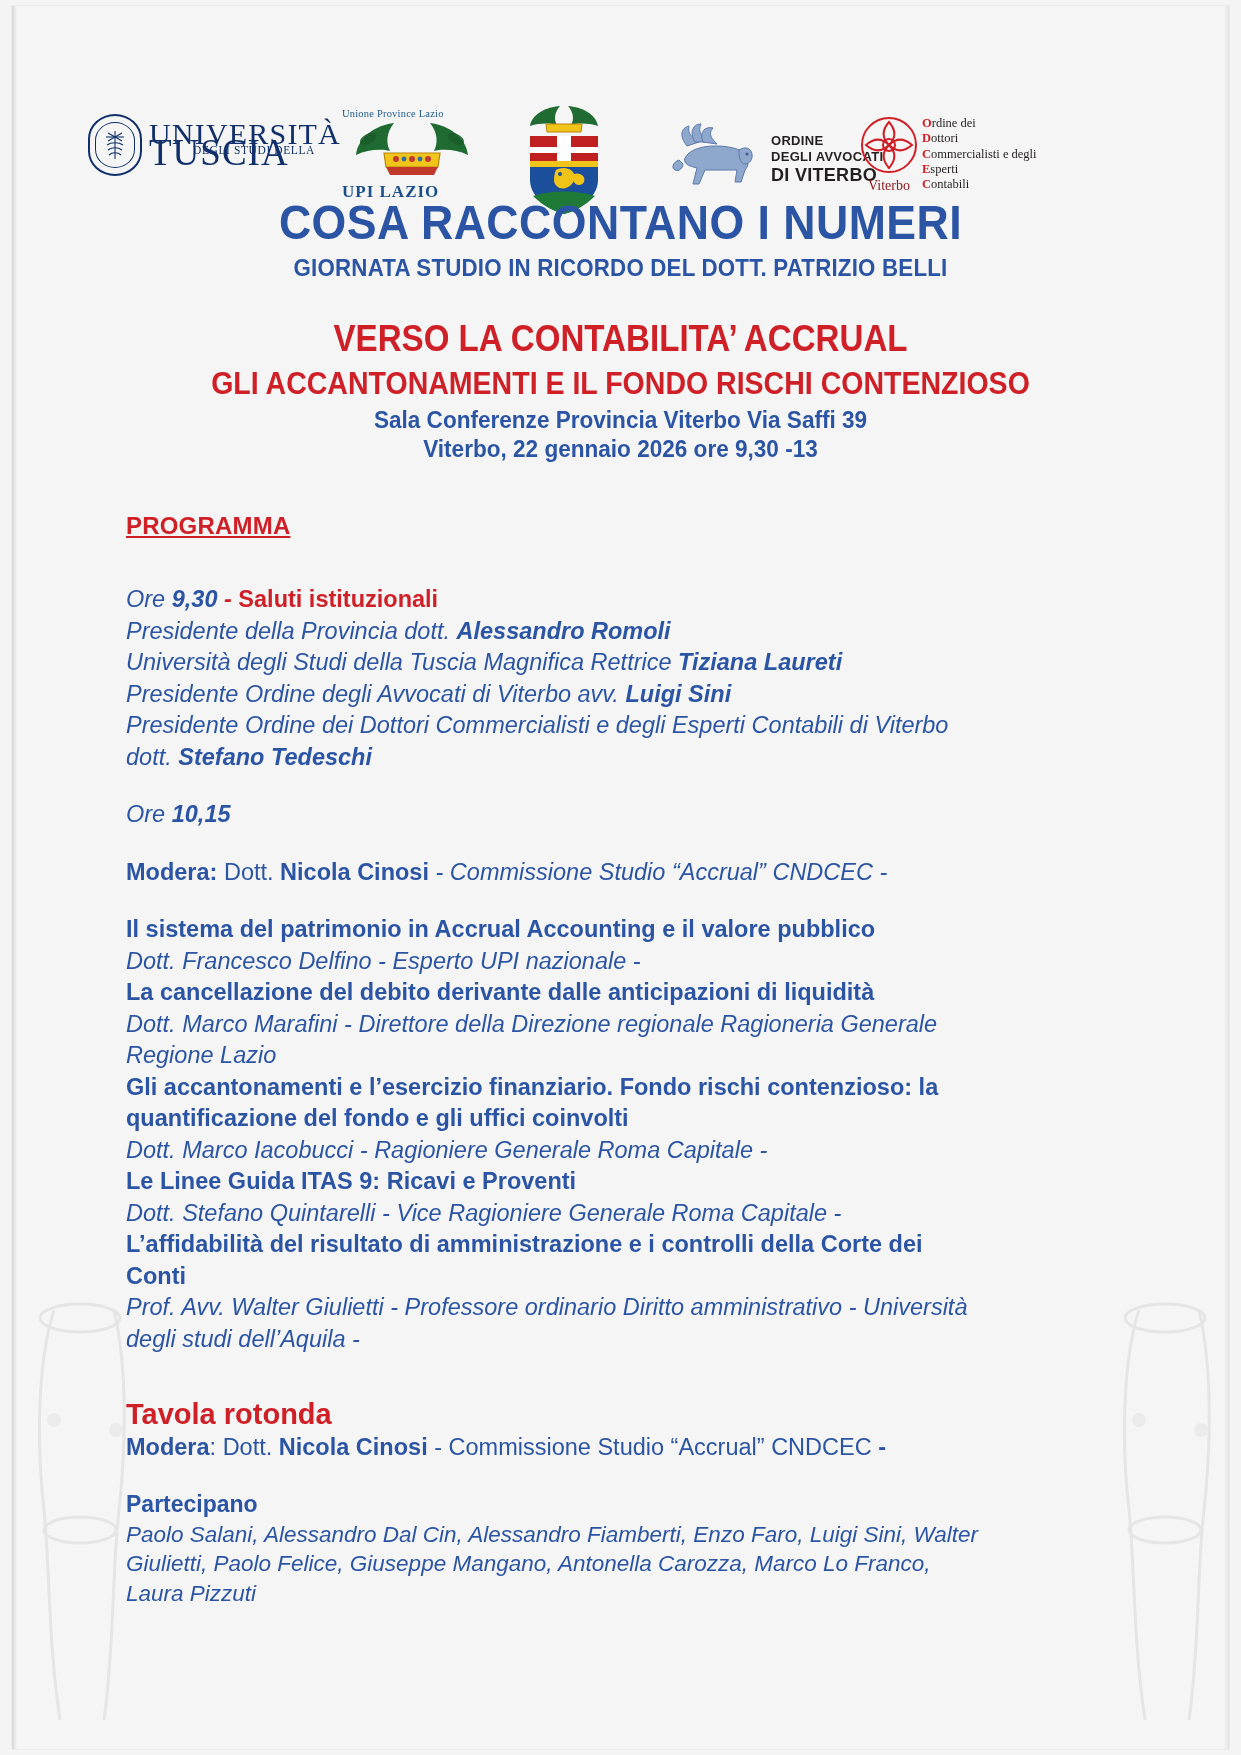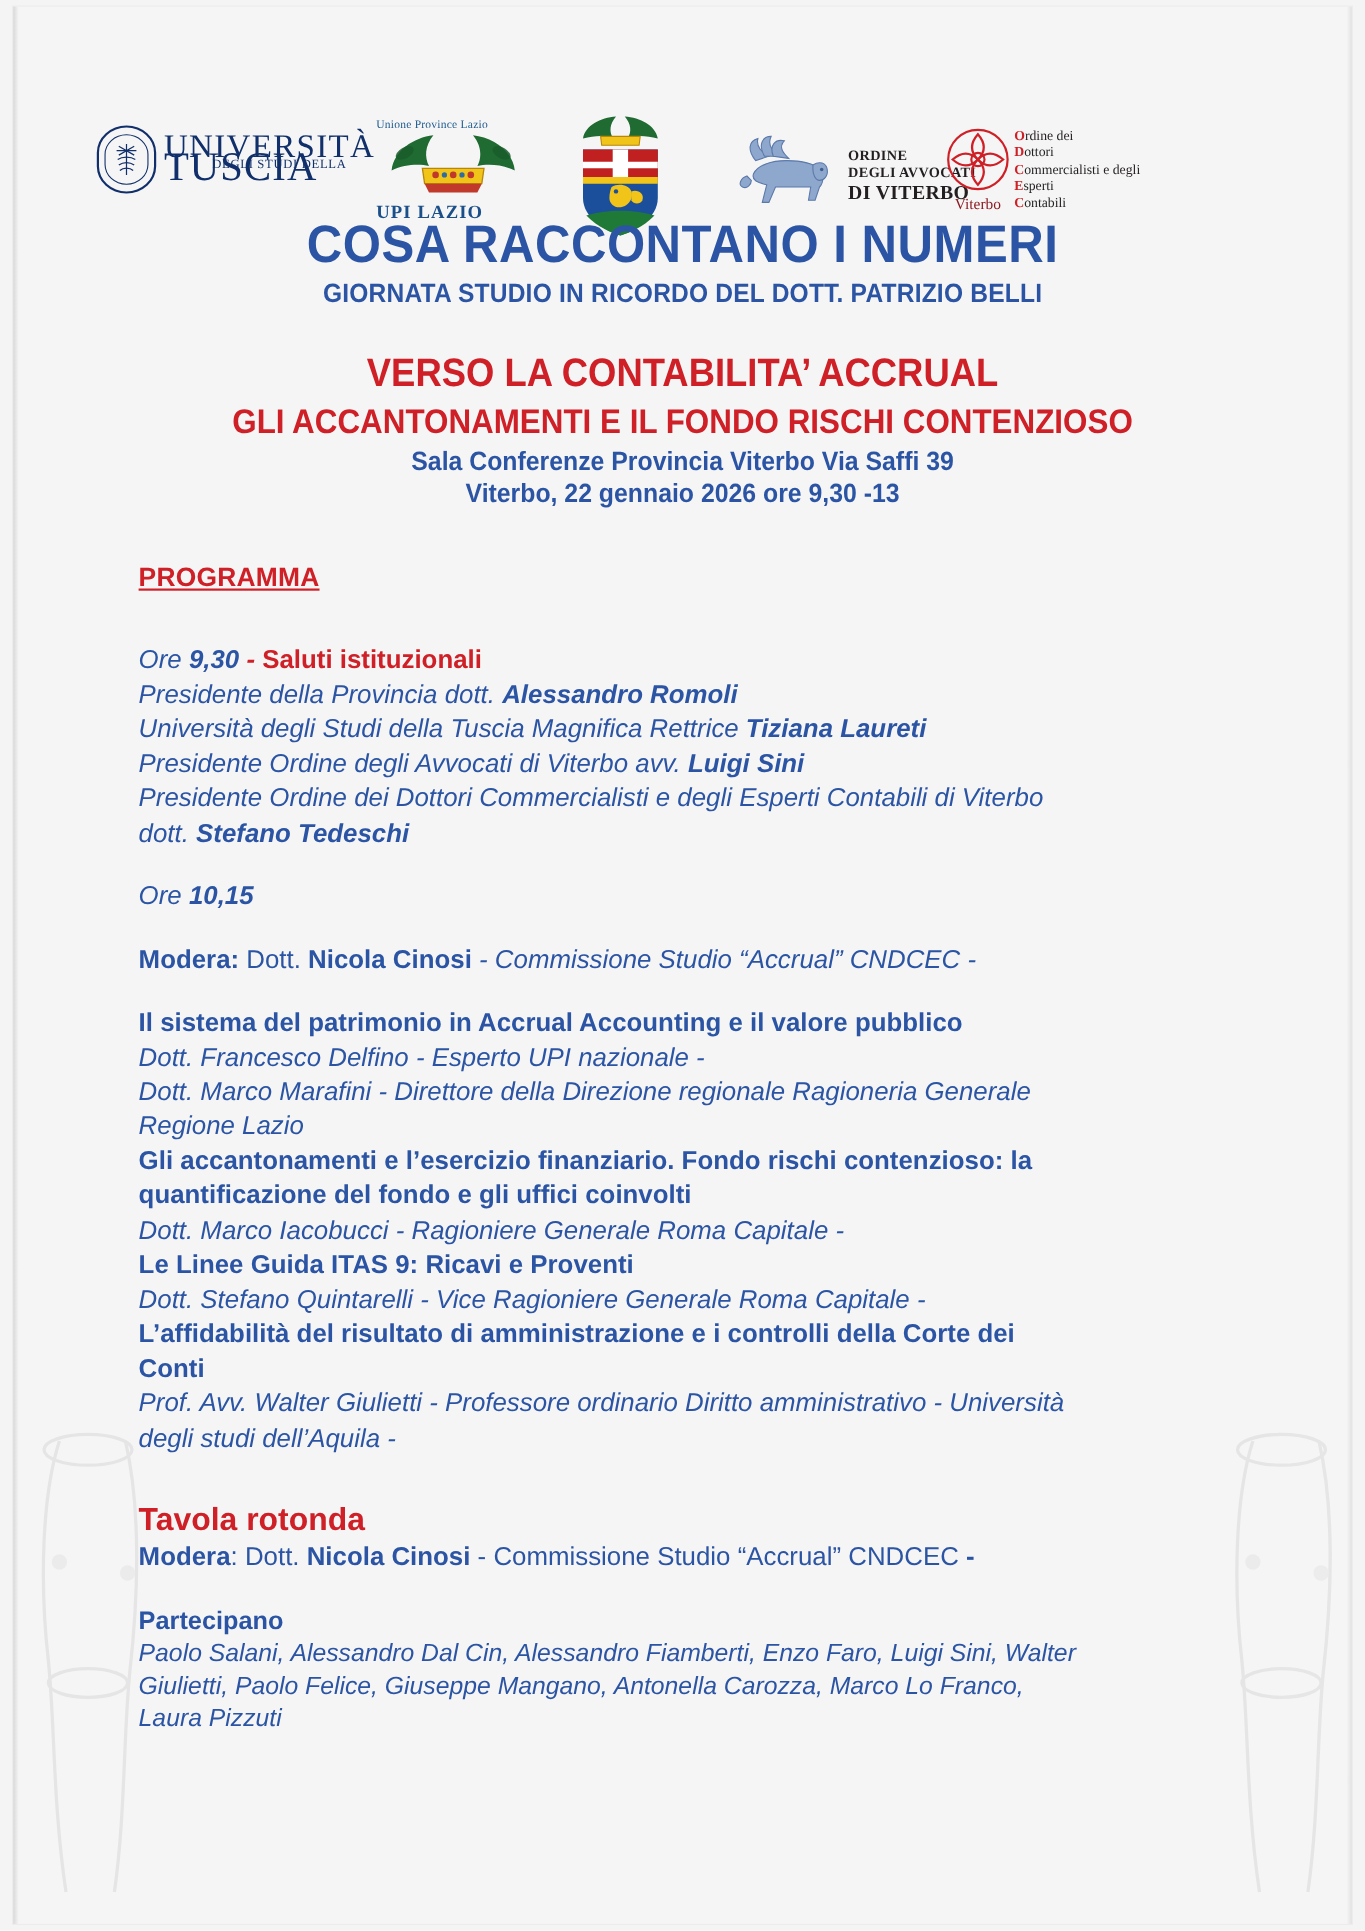"ORDINE" .avv-l { font-family: Liberation Serif, serif -> Liberation Sans, sans-serif }
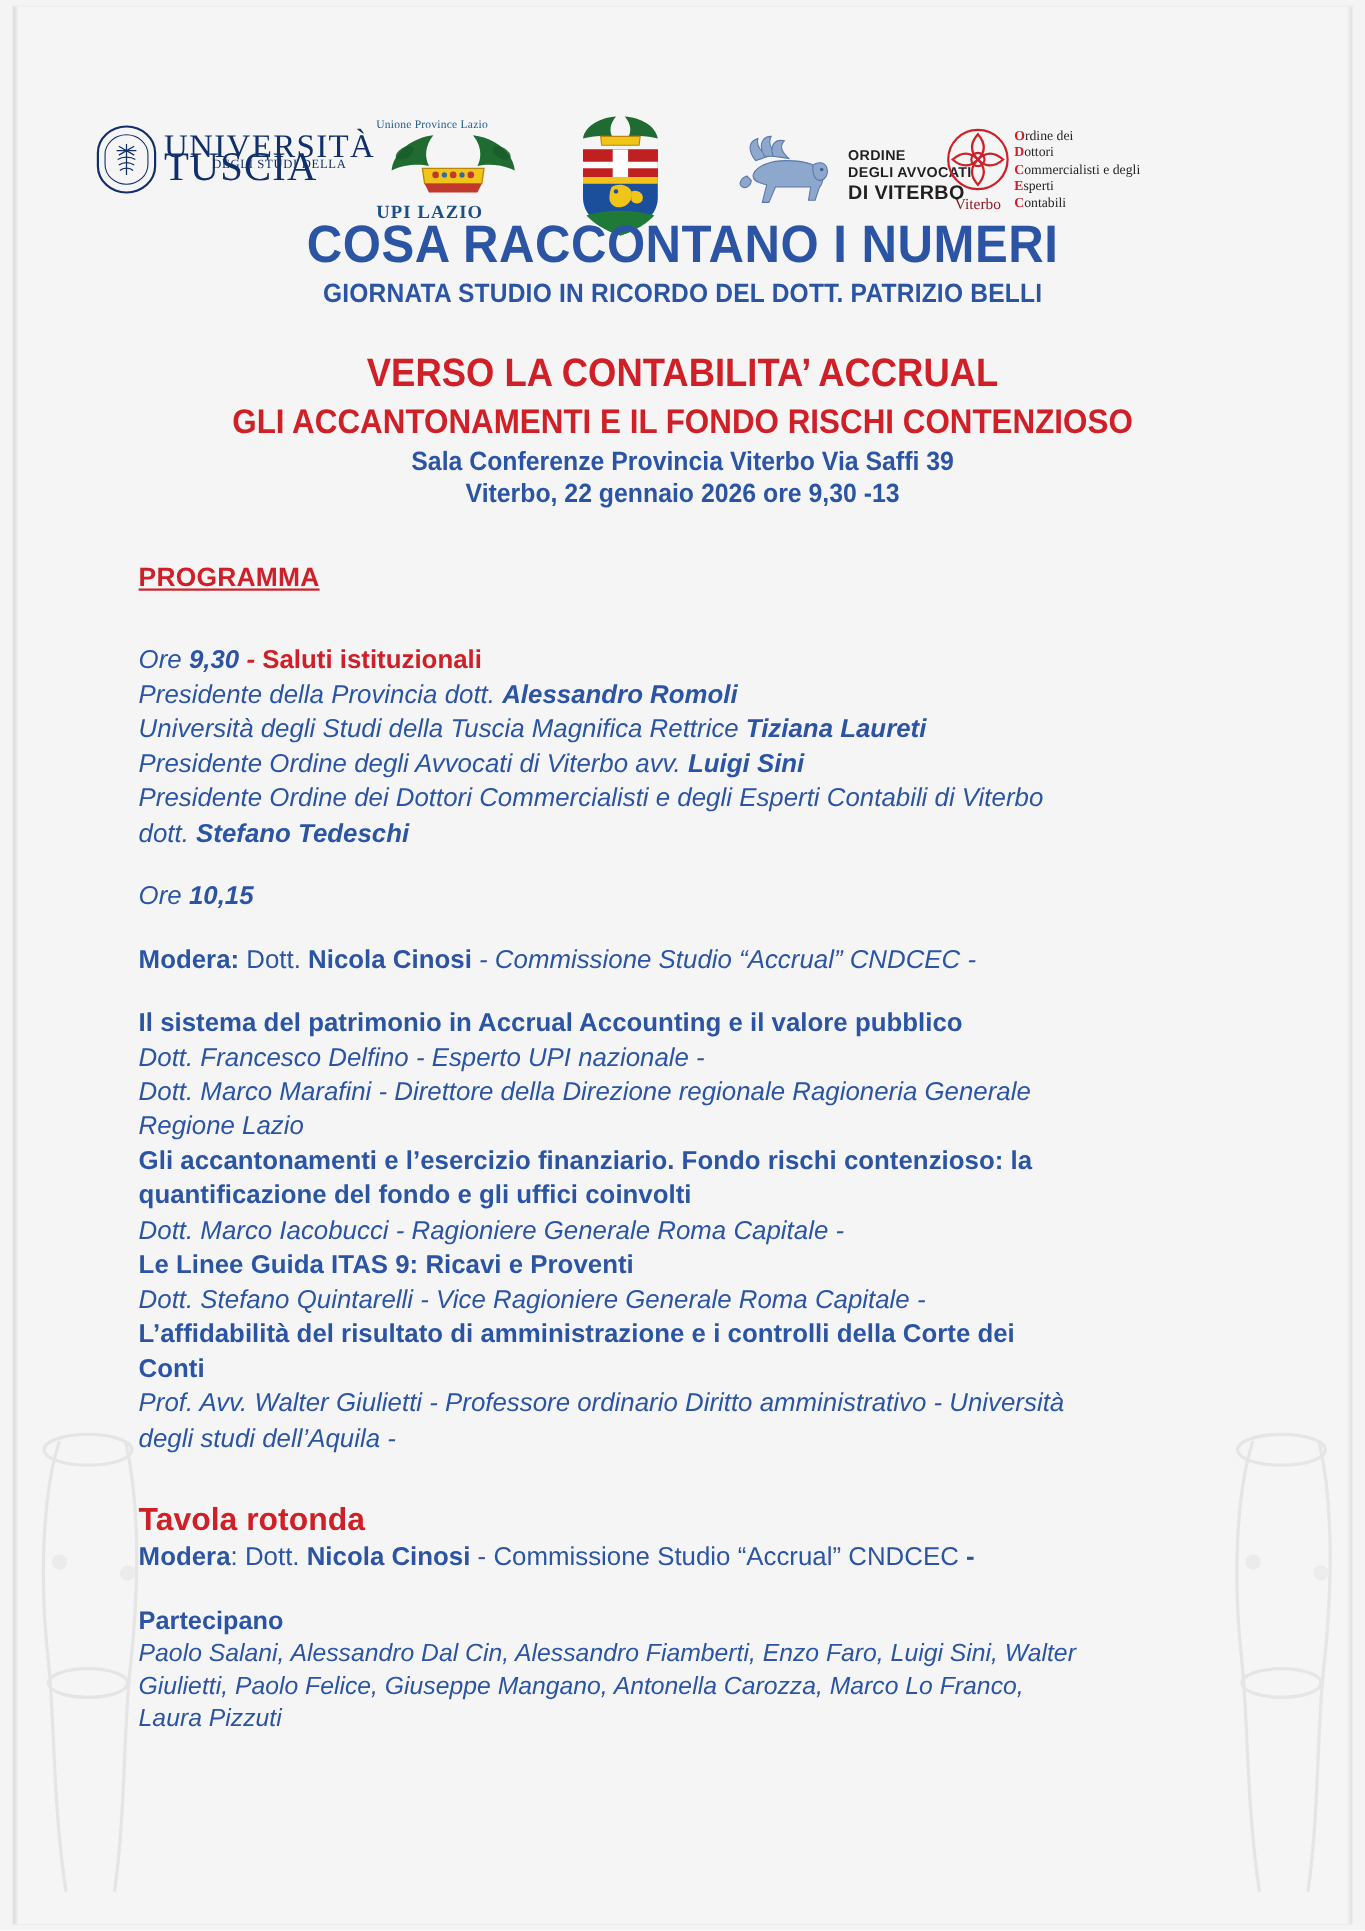"La cancellazione del debito derivante" div.line { html: none -> <div>La cancellazione del debito derivante dalle anticipazioni di liquidità</div> }
